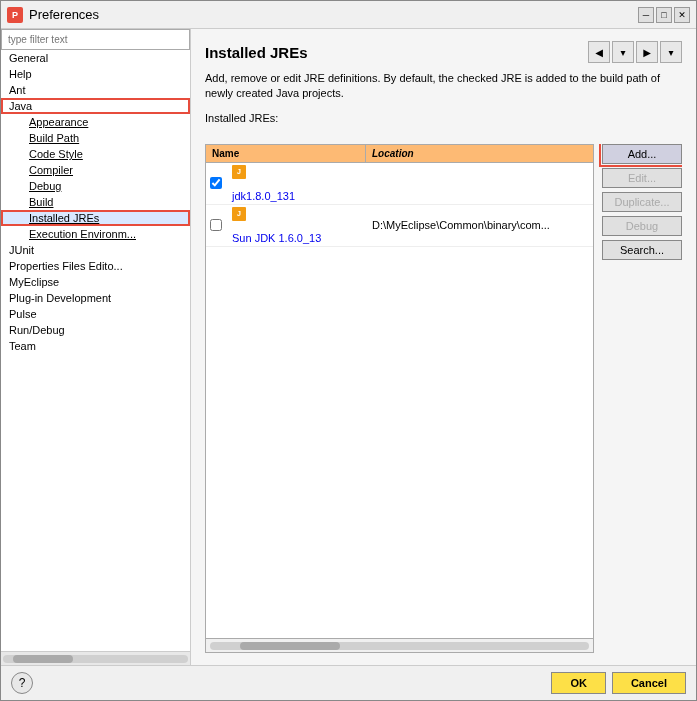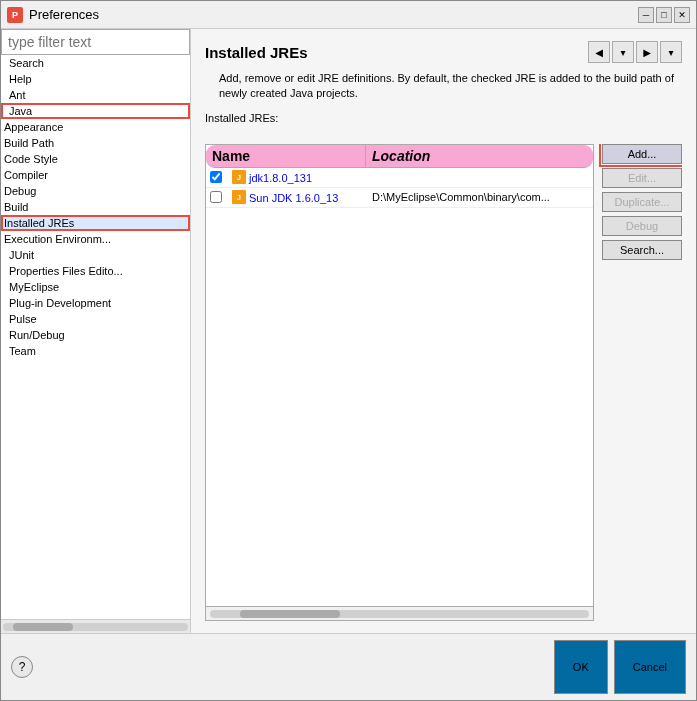"type filter text" .filter-input { font-size: 14px -> 10px }
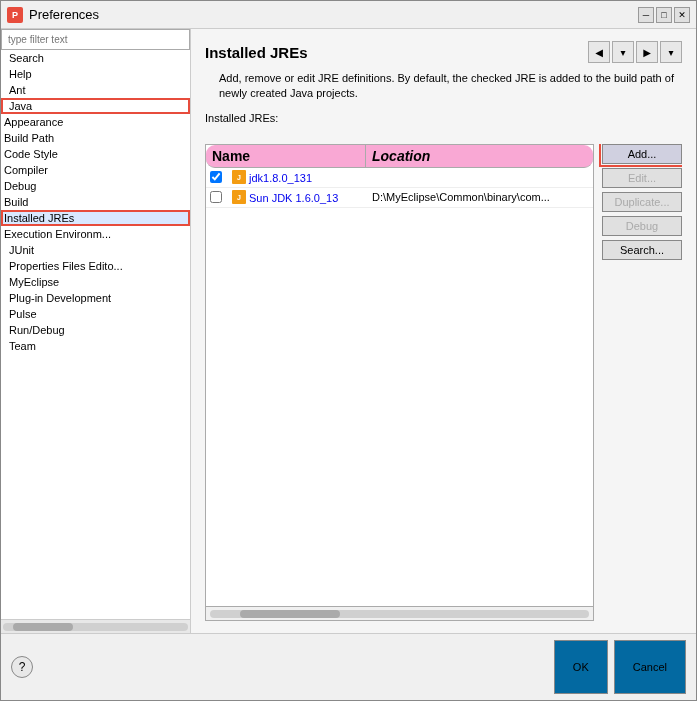"Search" div.tree-item { text: Search -> General }
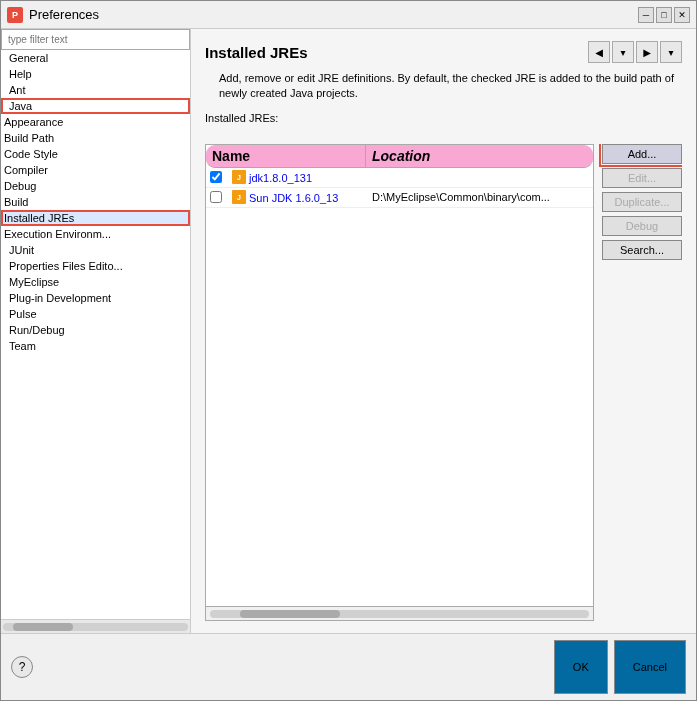"Add, remove or edit JRE" .description-text { margin-left: 14px -> none }
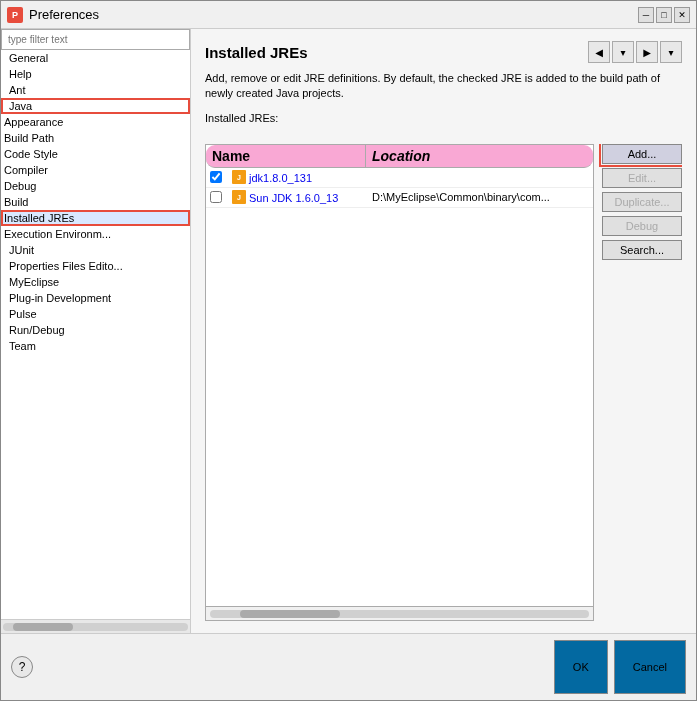"Appearance" .tree-child { padding-left: 3px -> 28px; text-decoration: none -> underline }
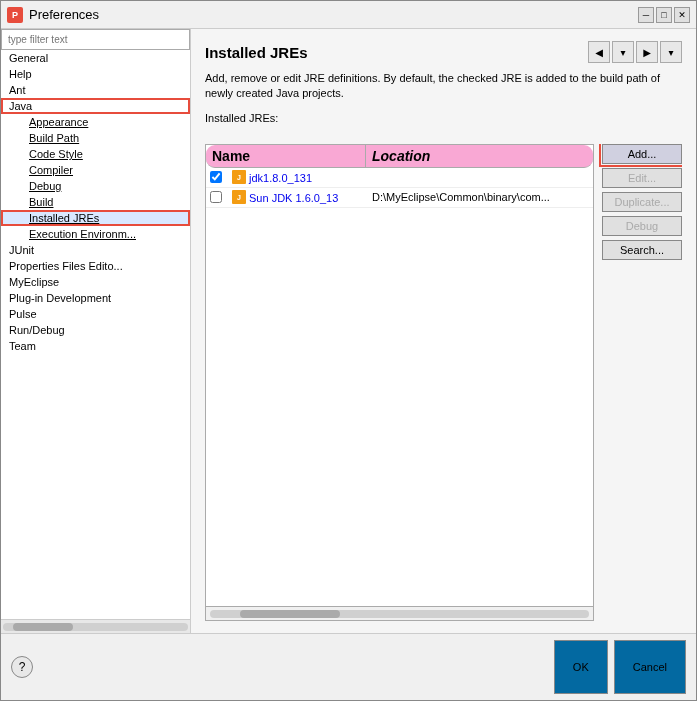"Name" .table-header { background: #f9a8d4 -> #fdba74; border-radius: 9px -> none; font-size: 14px -> 10px }
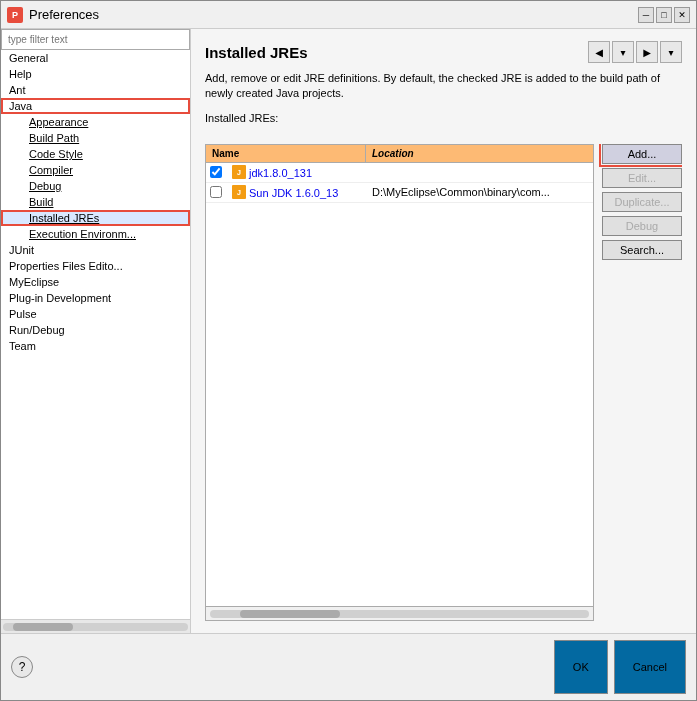"jdk1.8.0_131" .cell-name { align-items: flex-end -> flex-start; flex-direction: none -> column; gap: 3px -> 11px }
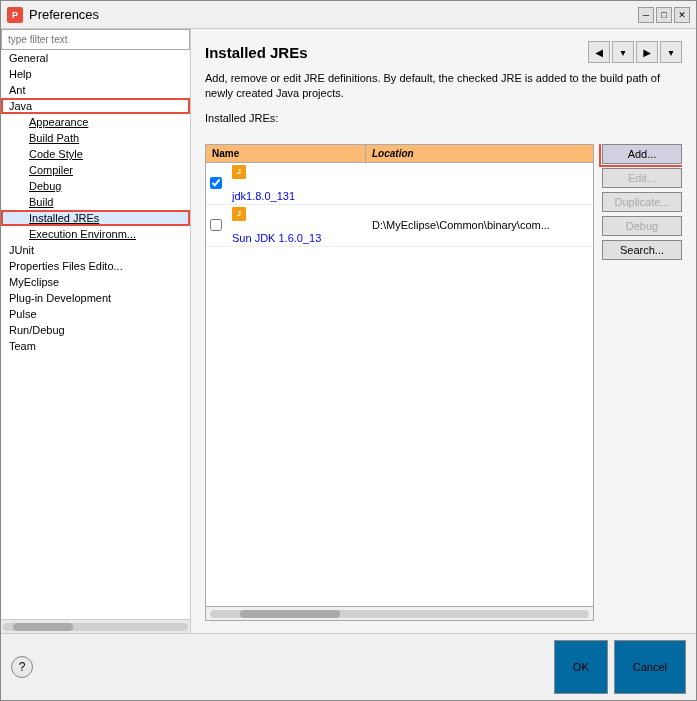"OK" .dialog-btn { background: #0369a1 -> #fde047; font-weight: none -> bold; padding: 20px 18px -> 4px 18px }
